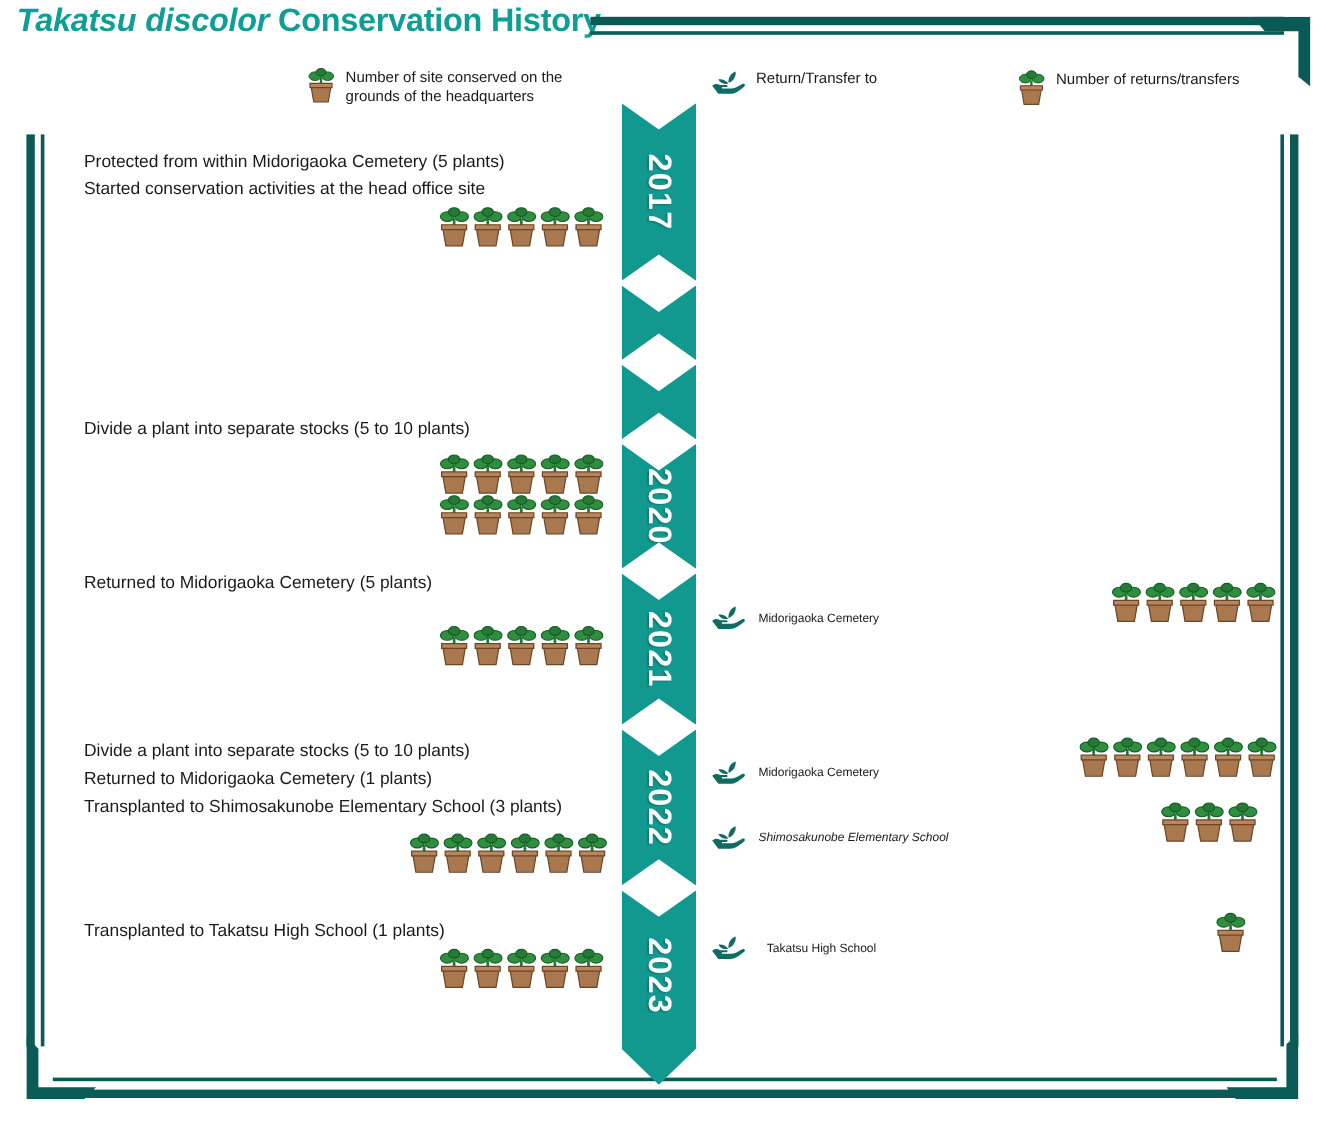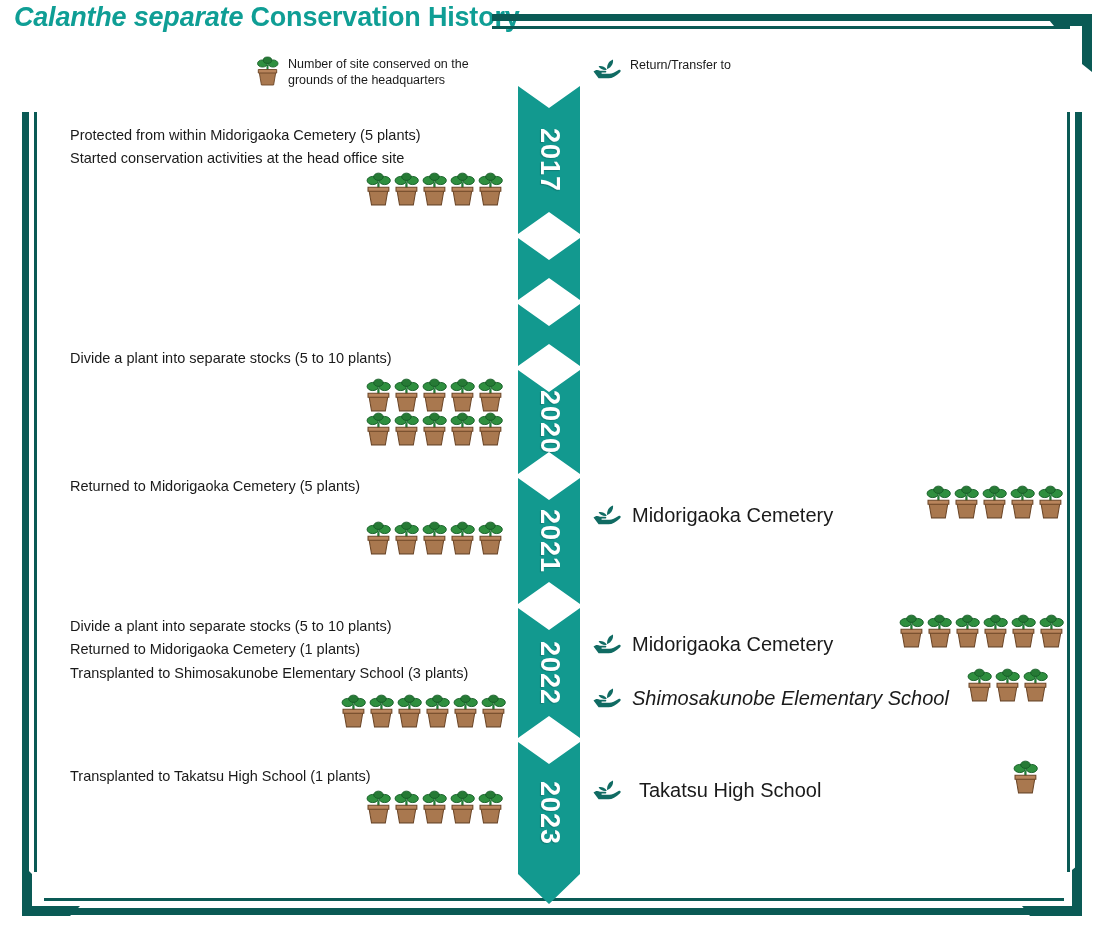"Calanthe separate" span.sci { text: Calanthe separate -> Takatsu discolor }
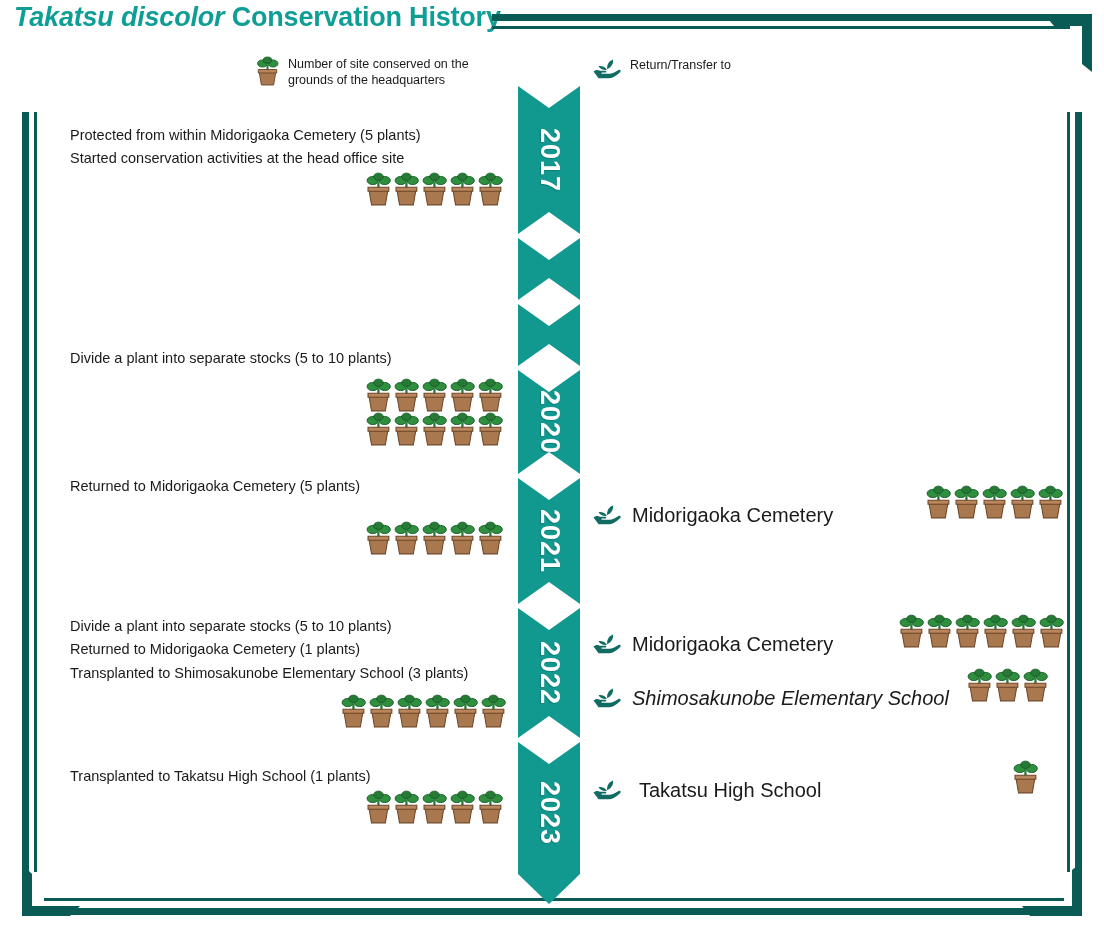"Number of returns/transfers" div.legend-item { html: none -> <div> <svg> <path></path> <ellipse></ellipse> <ellipse></ellipse> <ellipse></ellipse> <path></path> <path></path> </svg> <div>Number of returns/transfers</div> </div> }
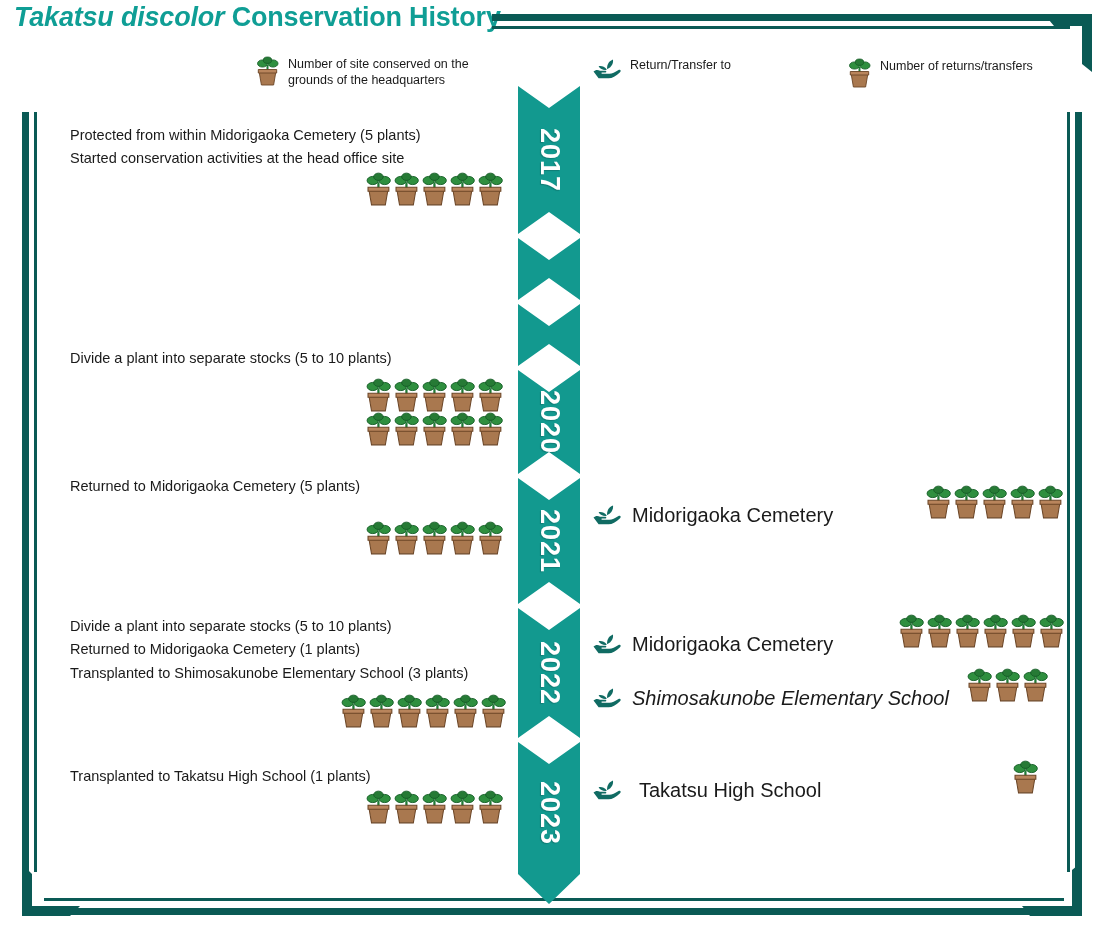"Midorigaoka Cemetery" .dest-label { font-size: 20px -> 10px }
